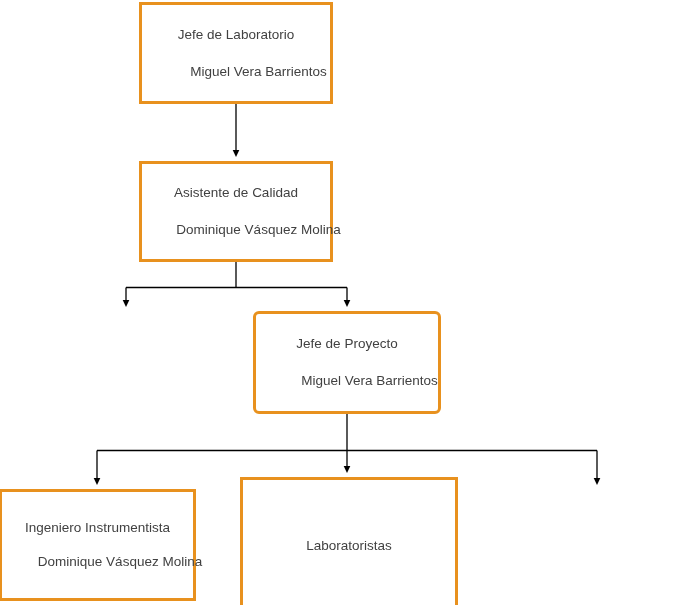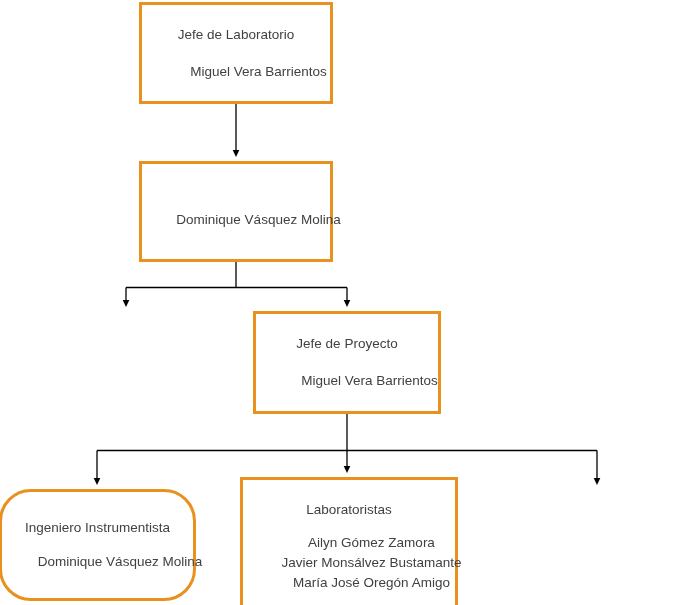"Asistente de Calidad" span.node-title { html: none -> <span>Asistente de Calidad</span> }
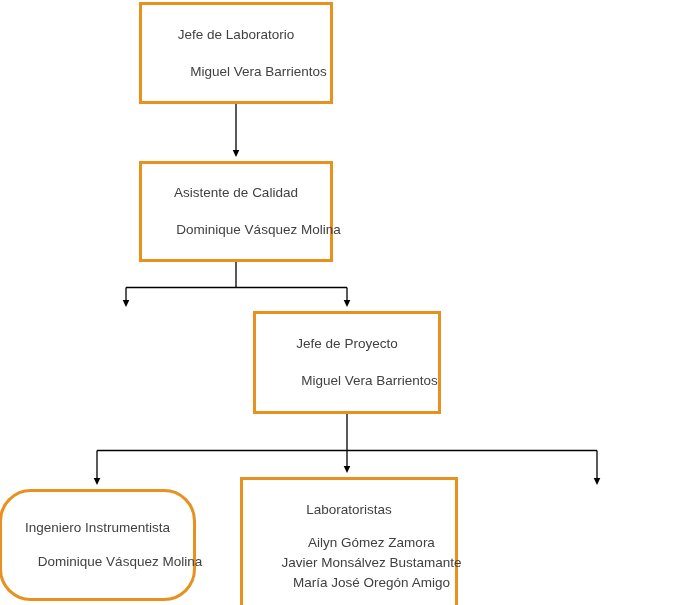"Jefe de Proyecto" #box-jefe-proyecto { border-radius: none -> 6px }
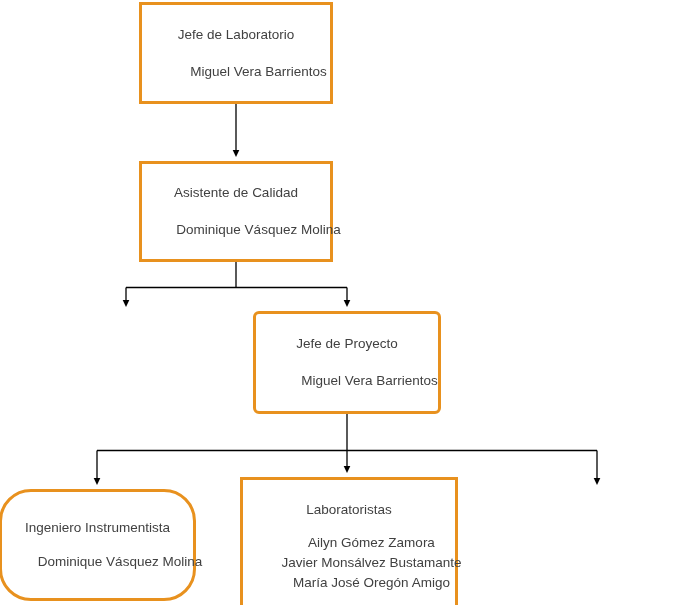"Ingeniero Instrumentista" #box-ingeniero-instrum { border-radius: 32px -> none }
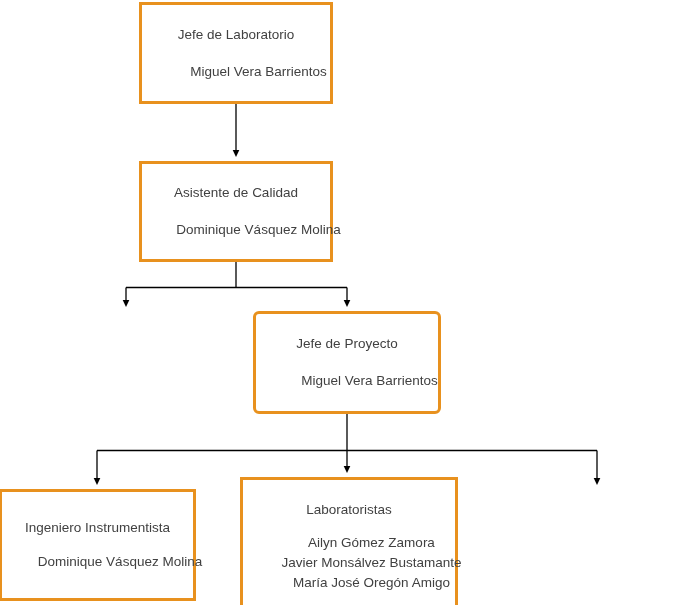"Ailyn Gómez Zamora" span.node-people { html: <span> <span>Ailyn Gómez Zamora</span> <span>Javier Monsálvez Bustamante</span> <span>María José Oregón Amigo</span> </span> -> none }
